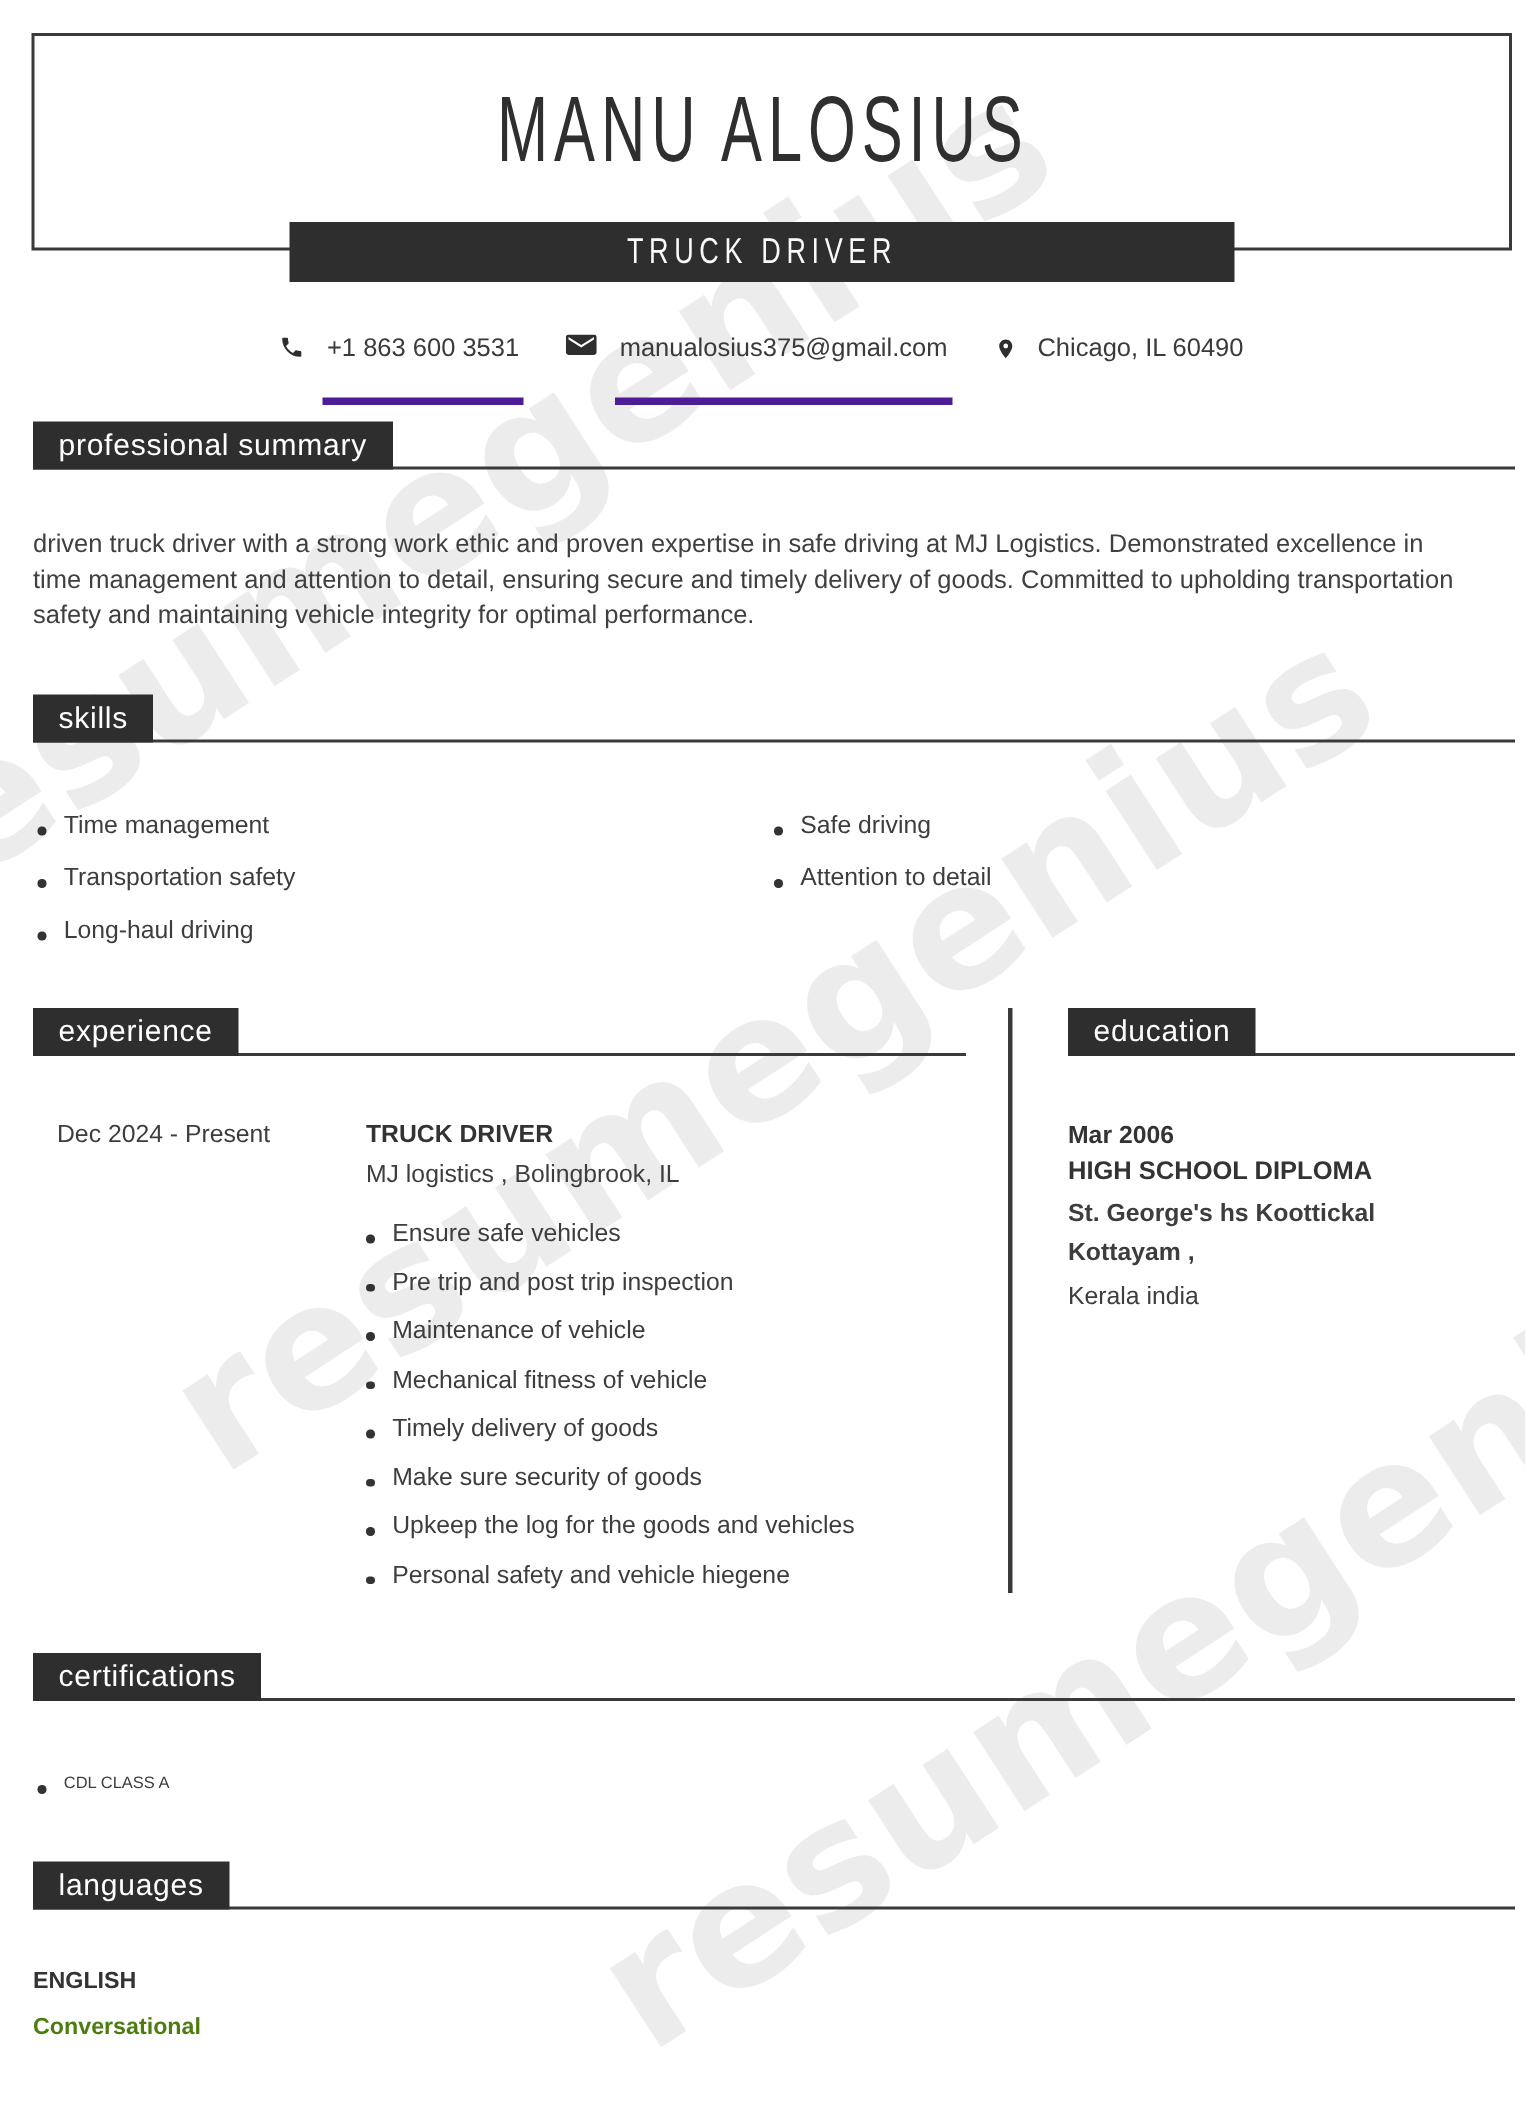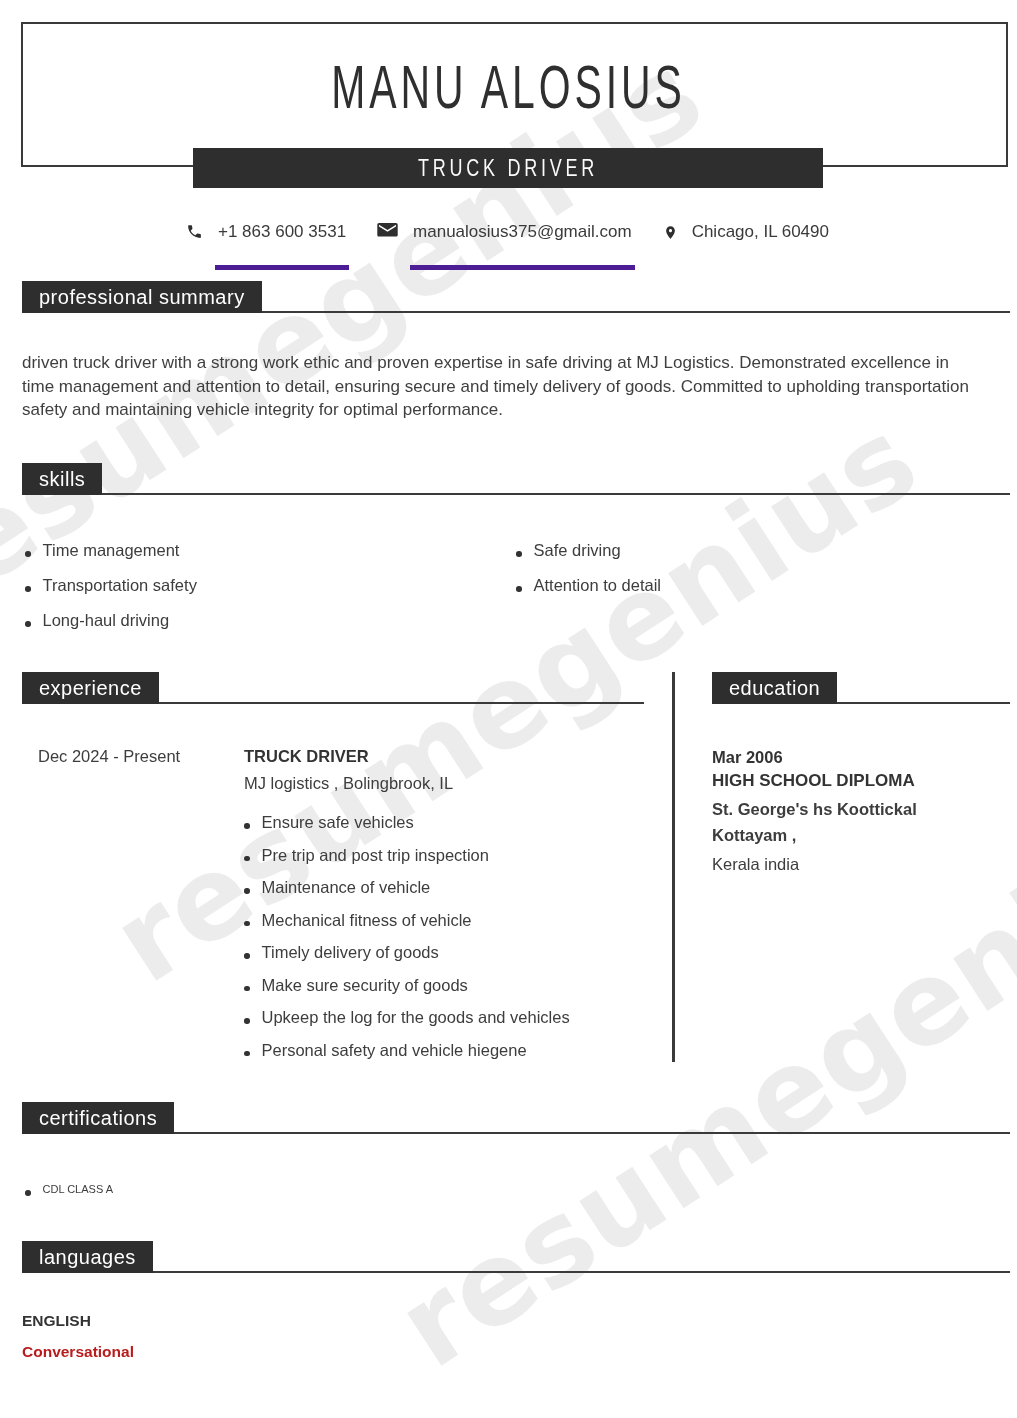"Conversational" .lang-level { color: #b91c1c -> #4d7c0f }
